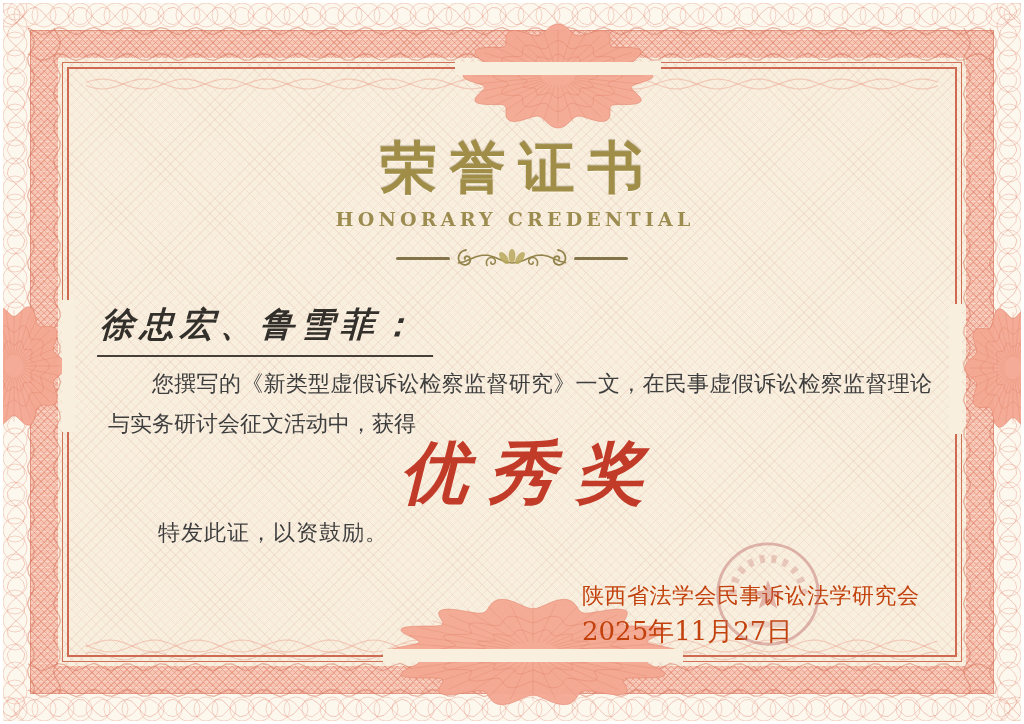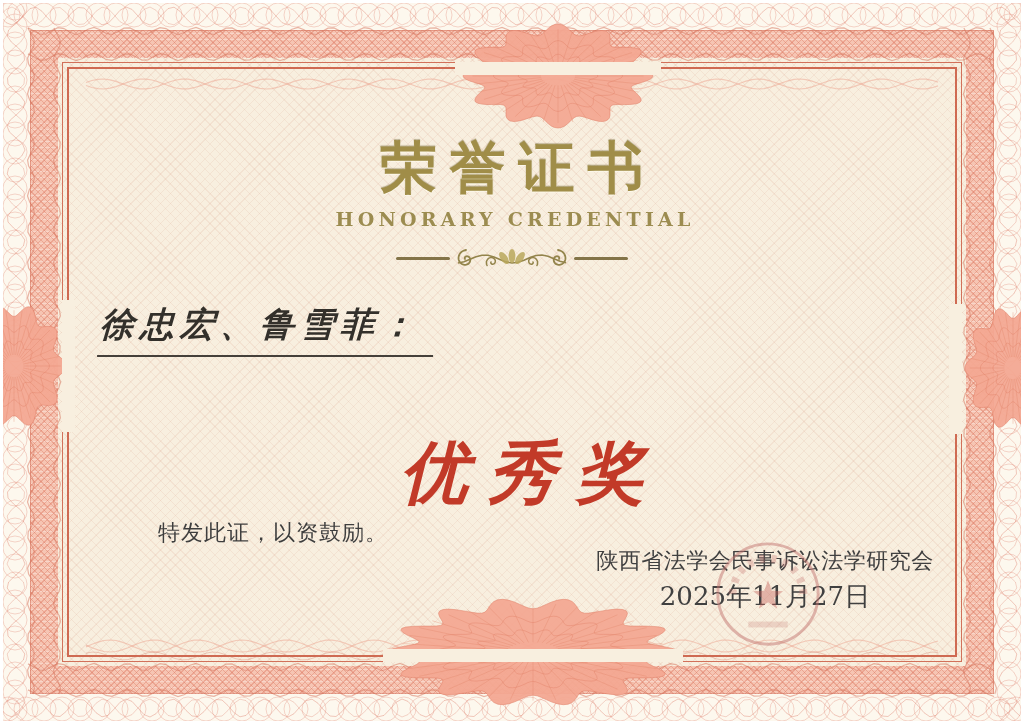"您撰写的《新类型虚假诉讼检察监督研究》一文，在民事虚假诉讼检察监督理论与实务研讨" div.body-text { html: none -> <div>您撰写的《新类型虚假诉讼检察监督研究》一文，在民事虚假诉讼检察监督理论与实务研讨会征文活动中，获得</div> }
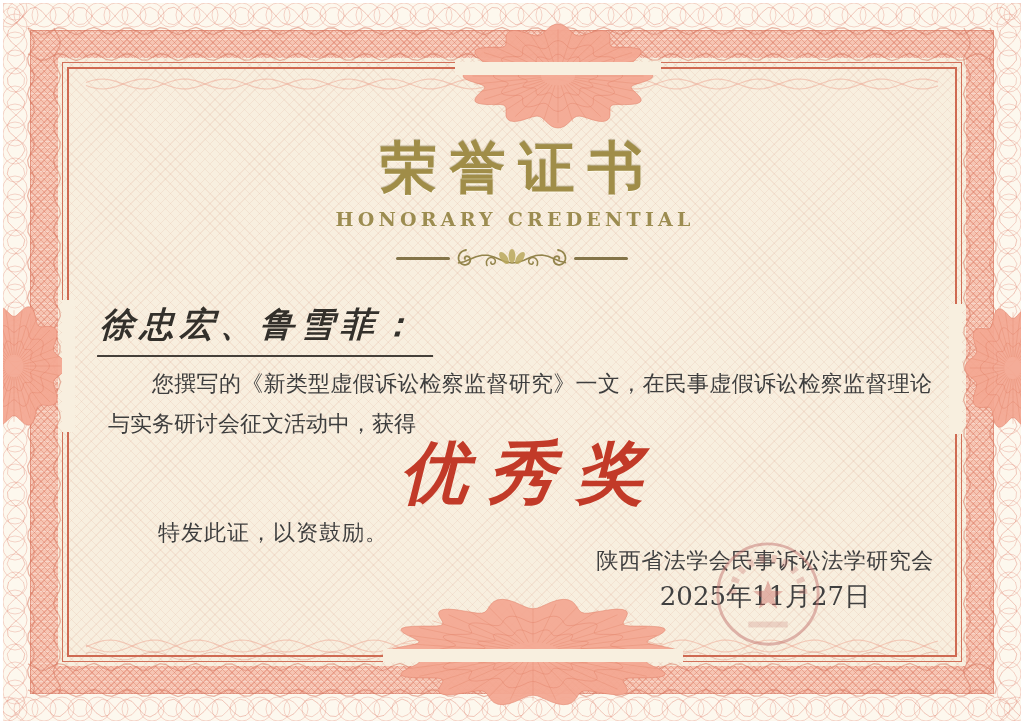"陕西省法学会民事诉讼法学研究会" .footer { color: #404040 -> #c2410c; text-align: center -> none; top: 546px -> 581px }
